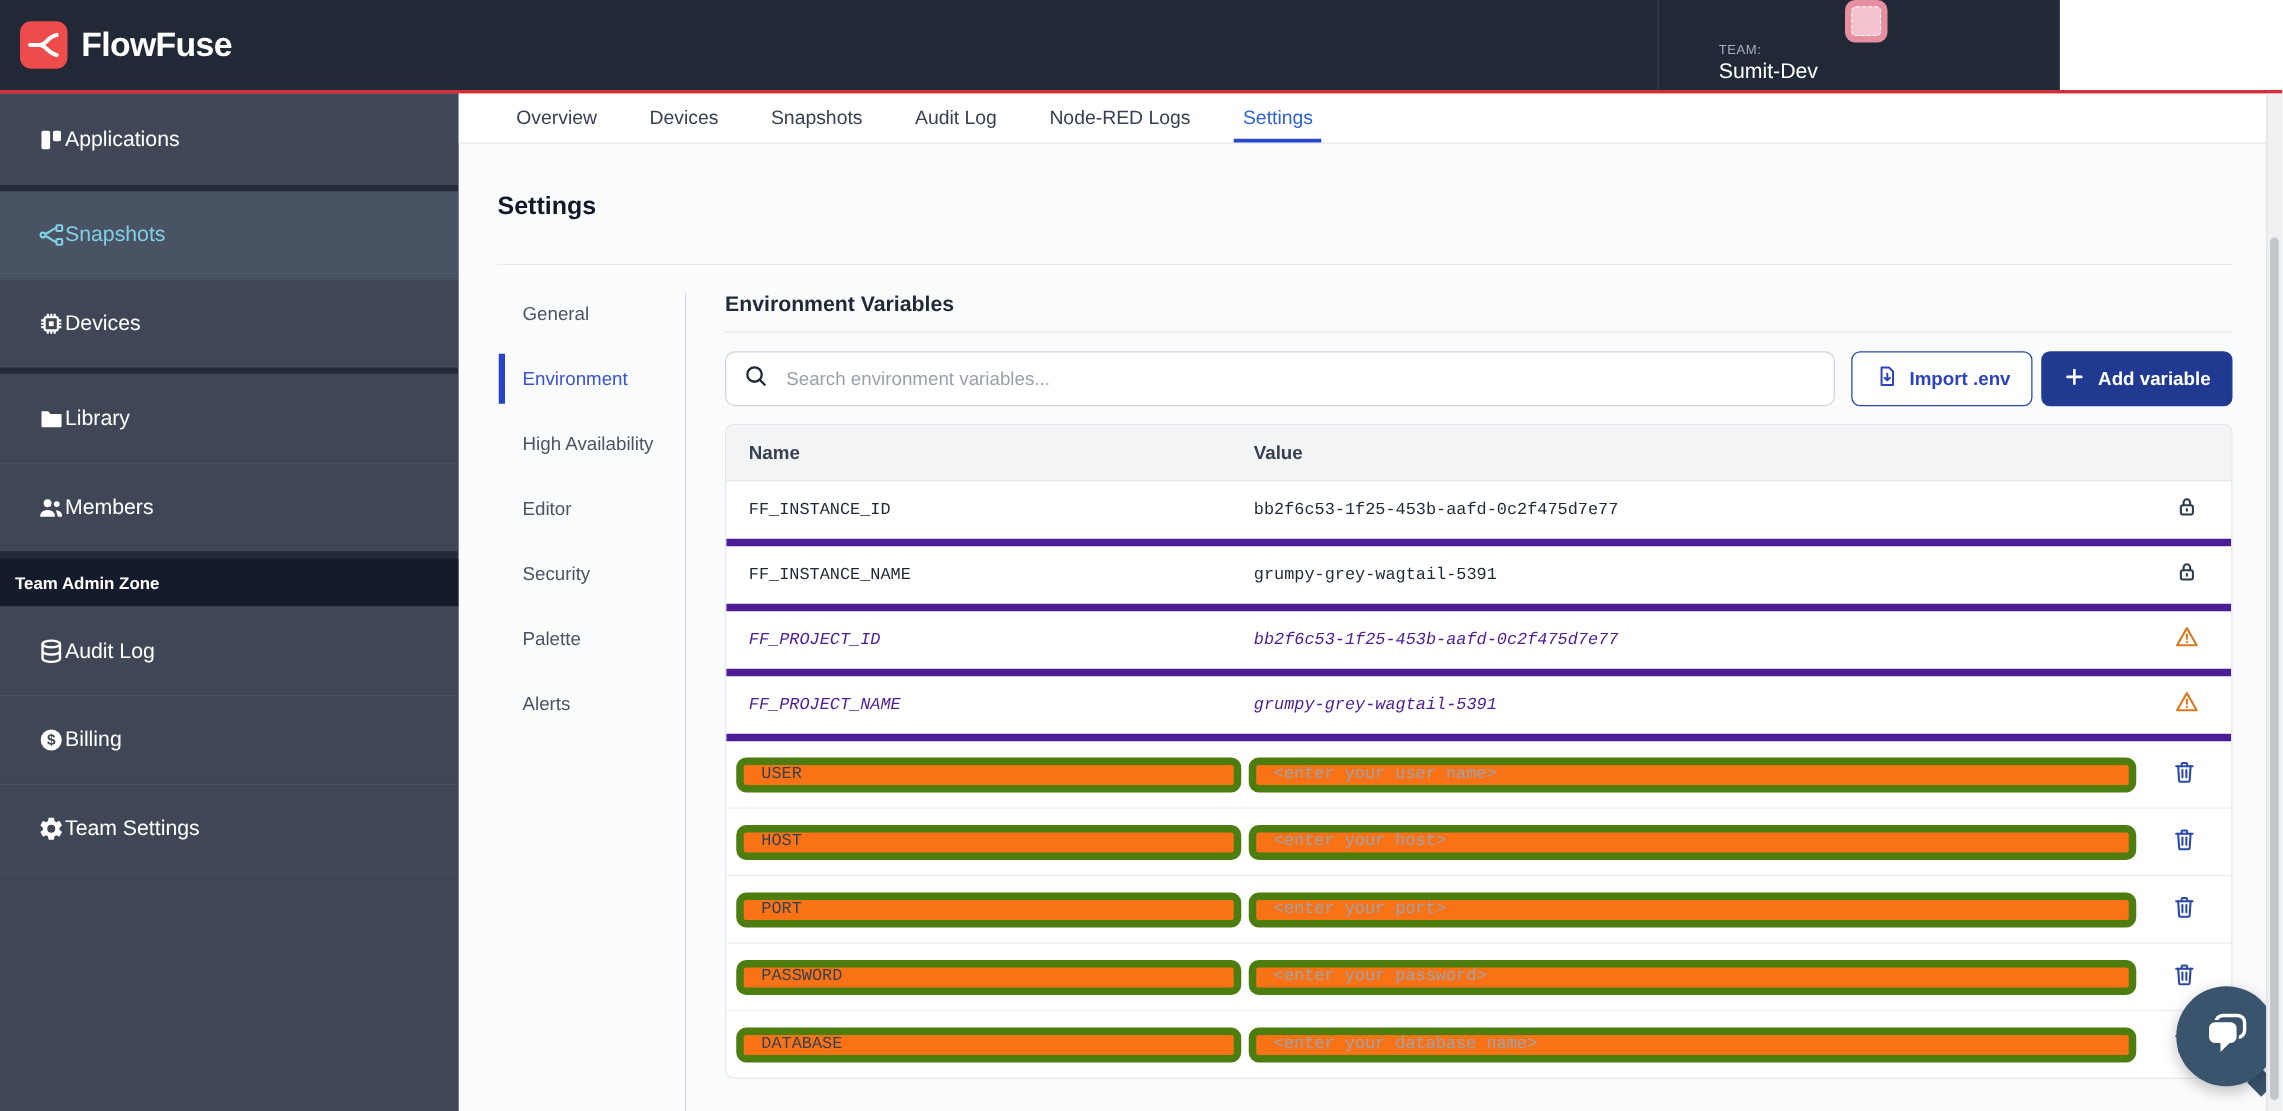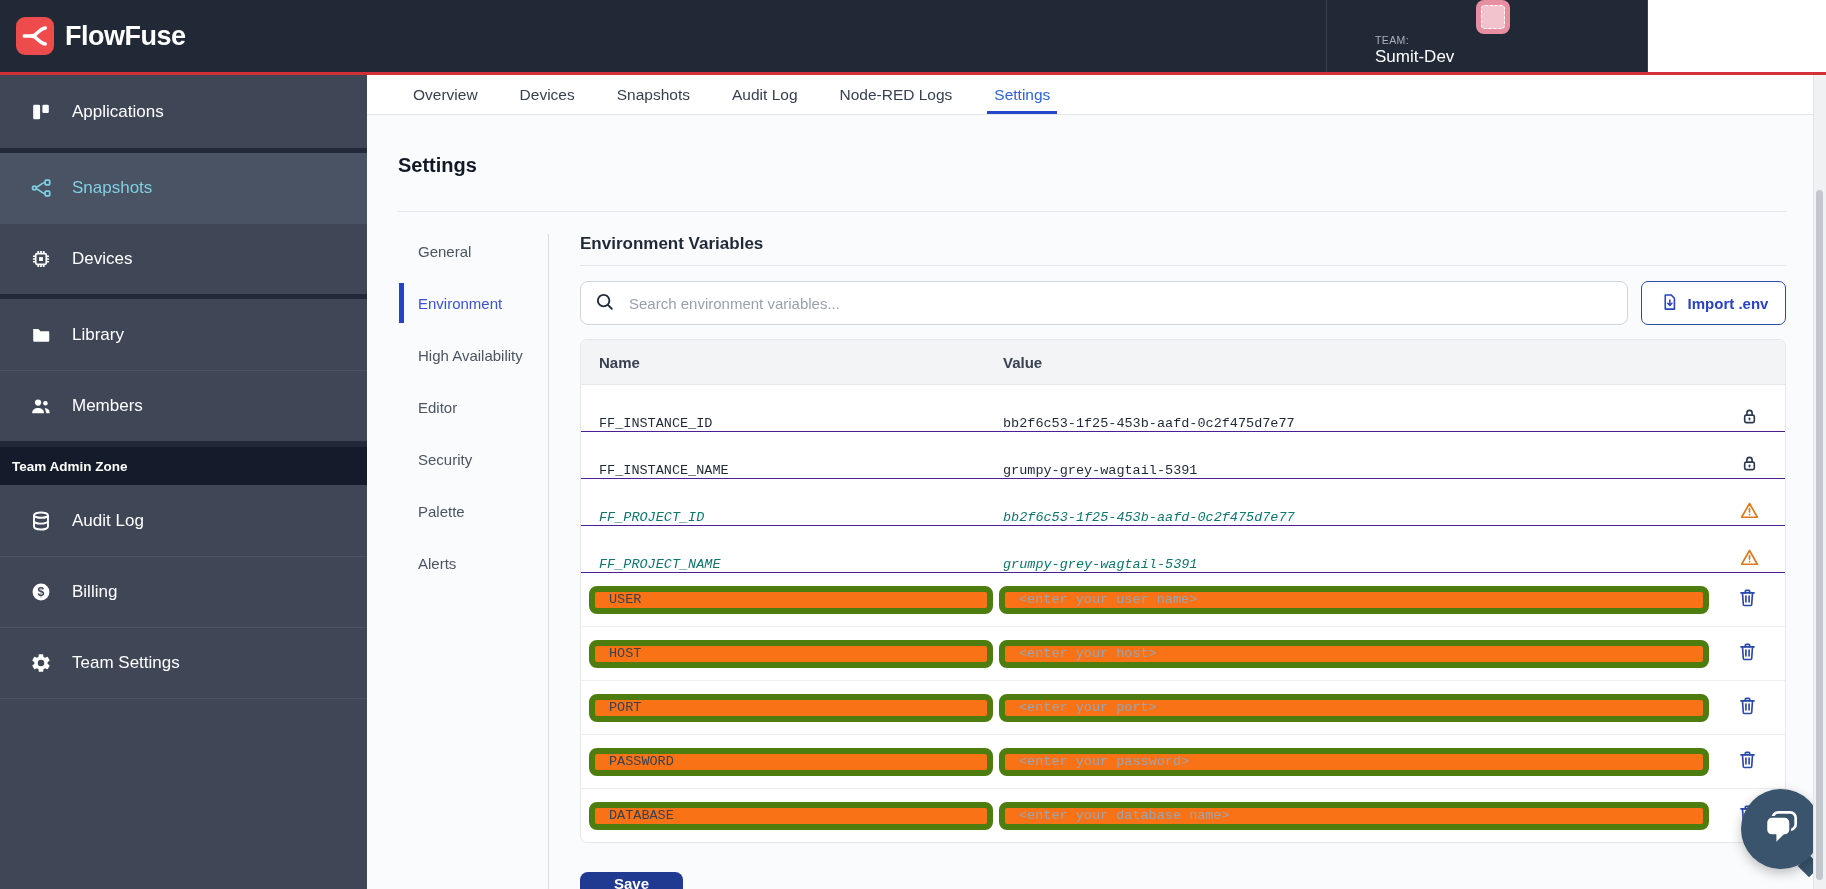"Applications" .side-item { gap: 20px -> none }
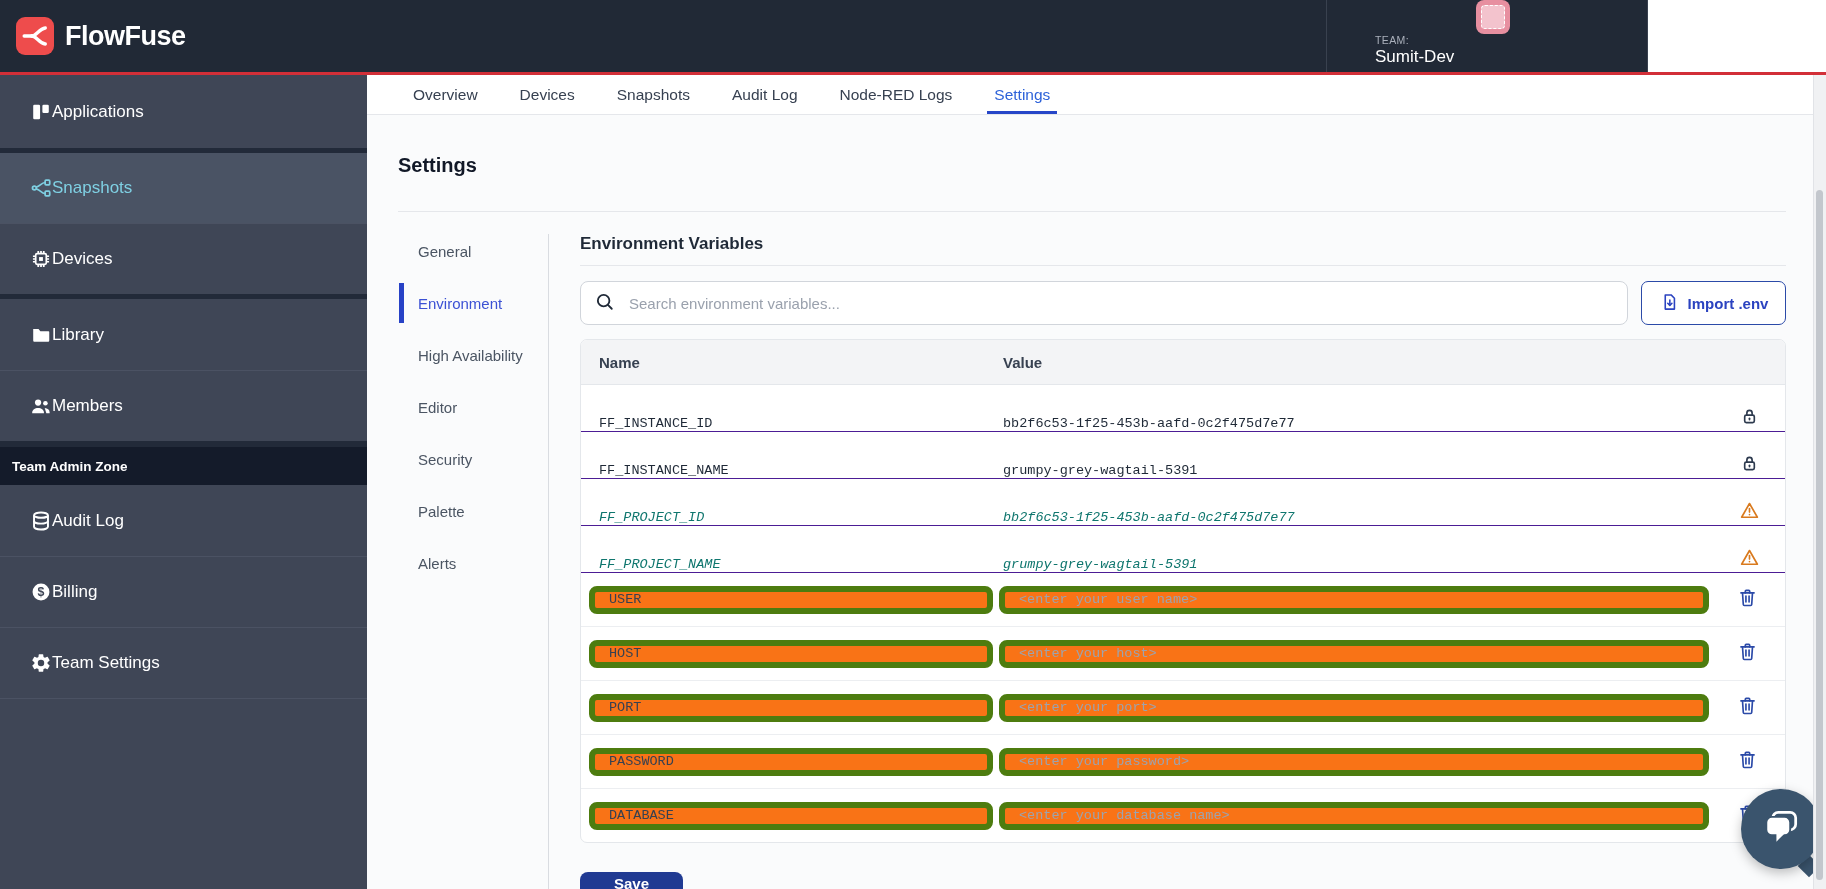"Add variable" div.btn { html: none -> <div> <span> <svg> <path></path> </svg> </span> <span>Add variable</span> </div> }
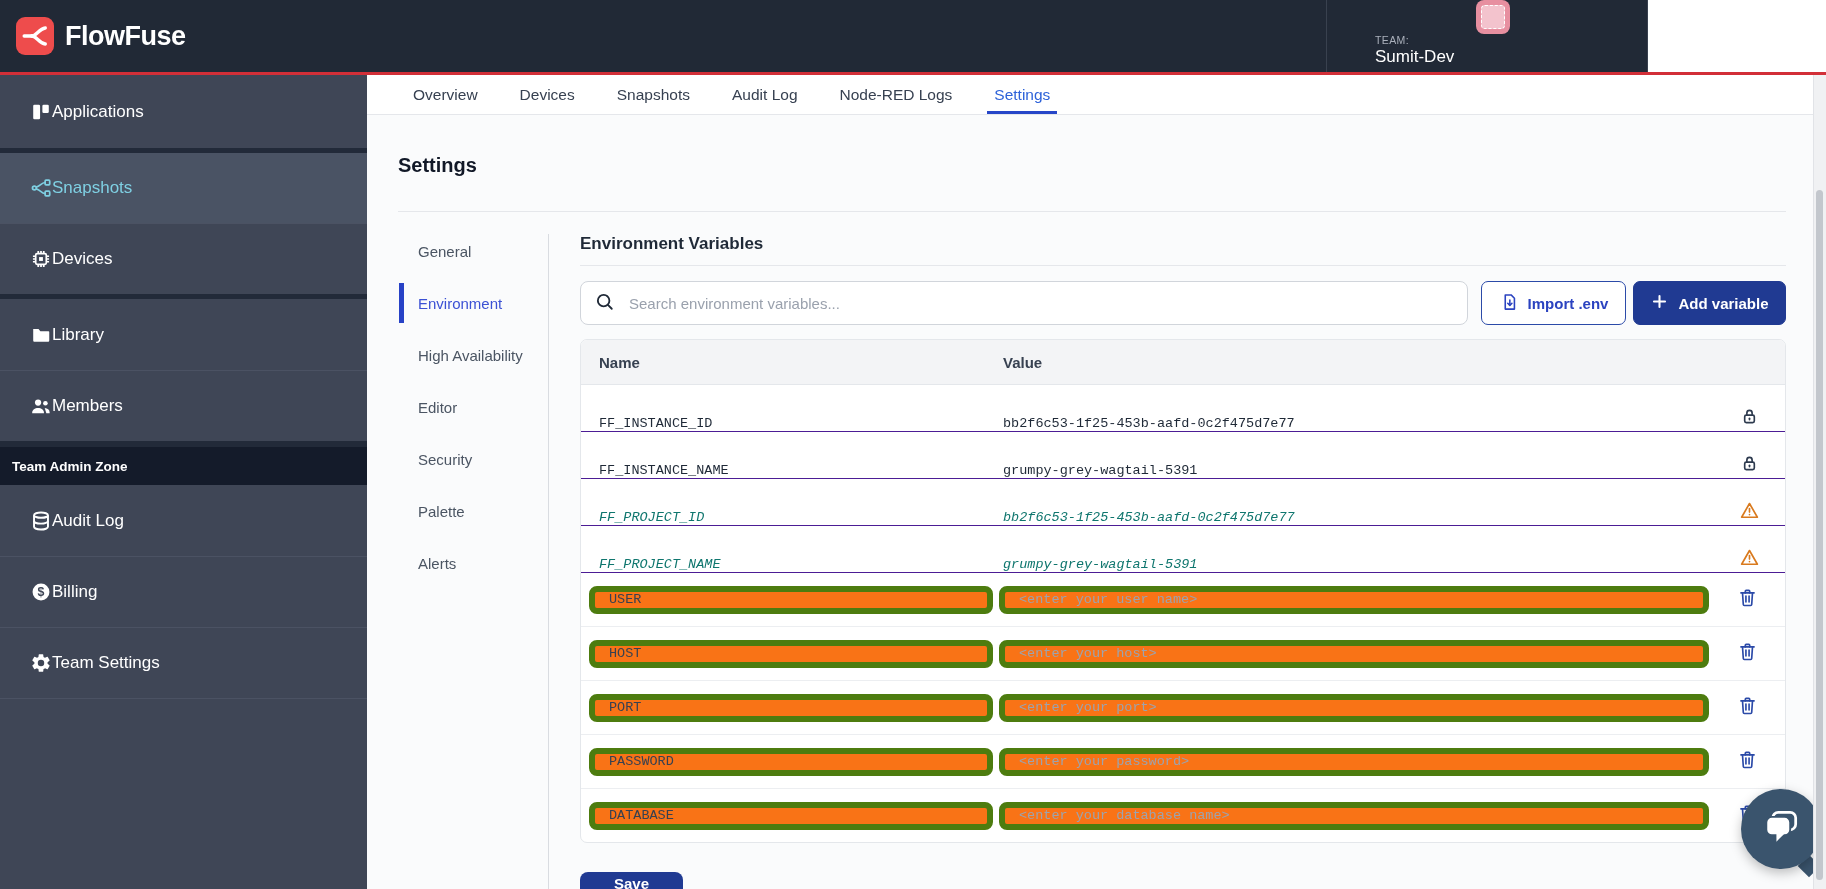"FF_INSTANCE_ID" .trow { align-items: flex-end -> center; border-bottom: 1px solid #4c1d95 -> 6px solid #4c1d95 }
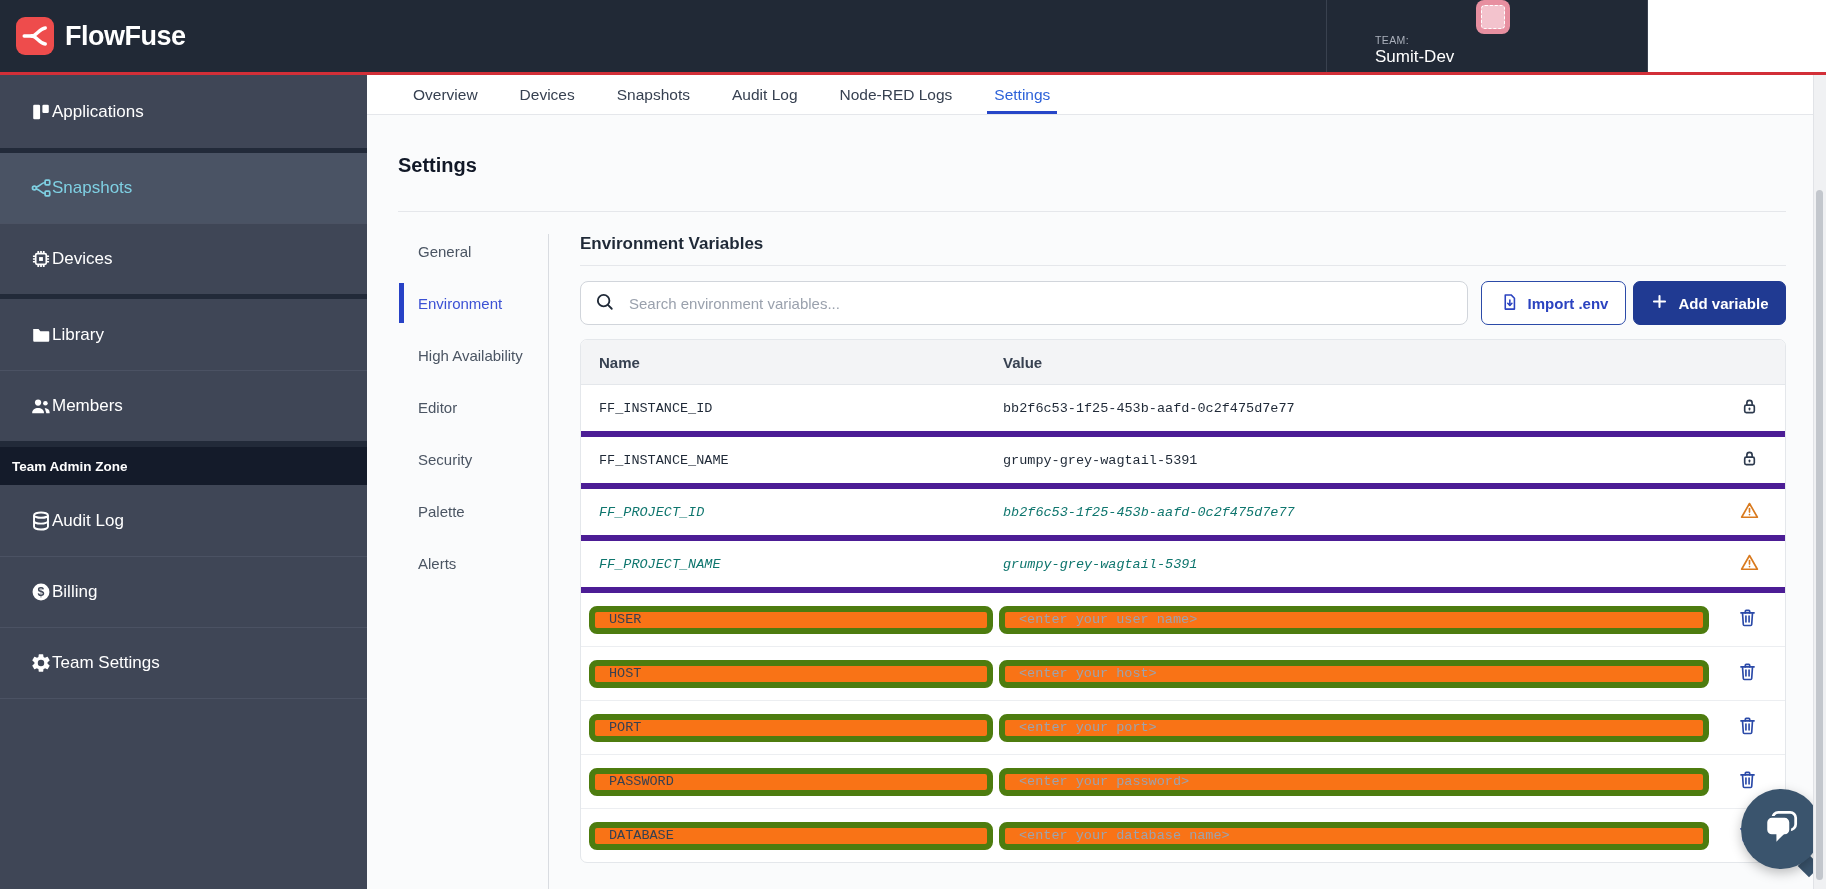"FF_PROJECT_ID" .trow.deprecated { color: #0f766e -> #4c1d95 }
